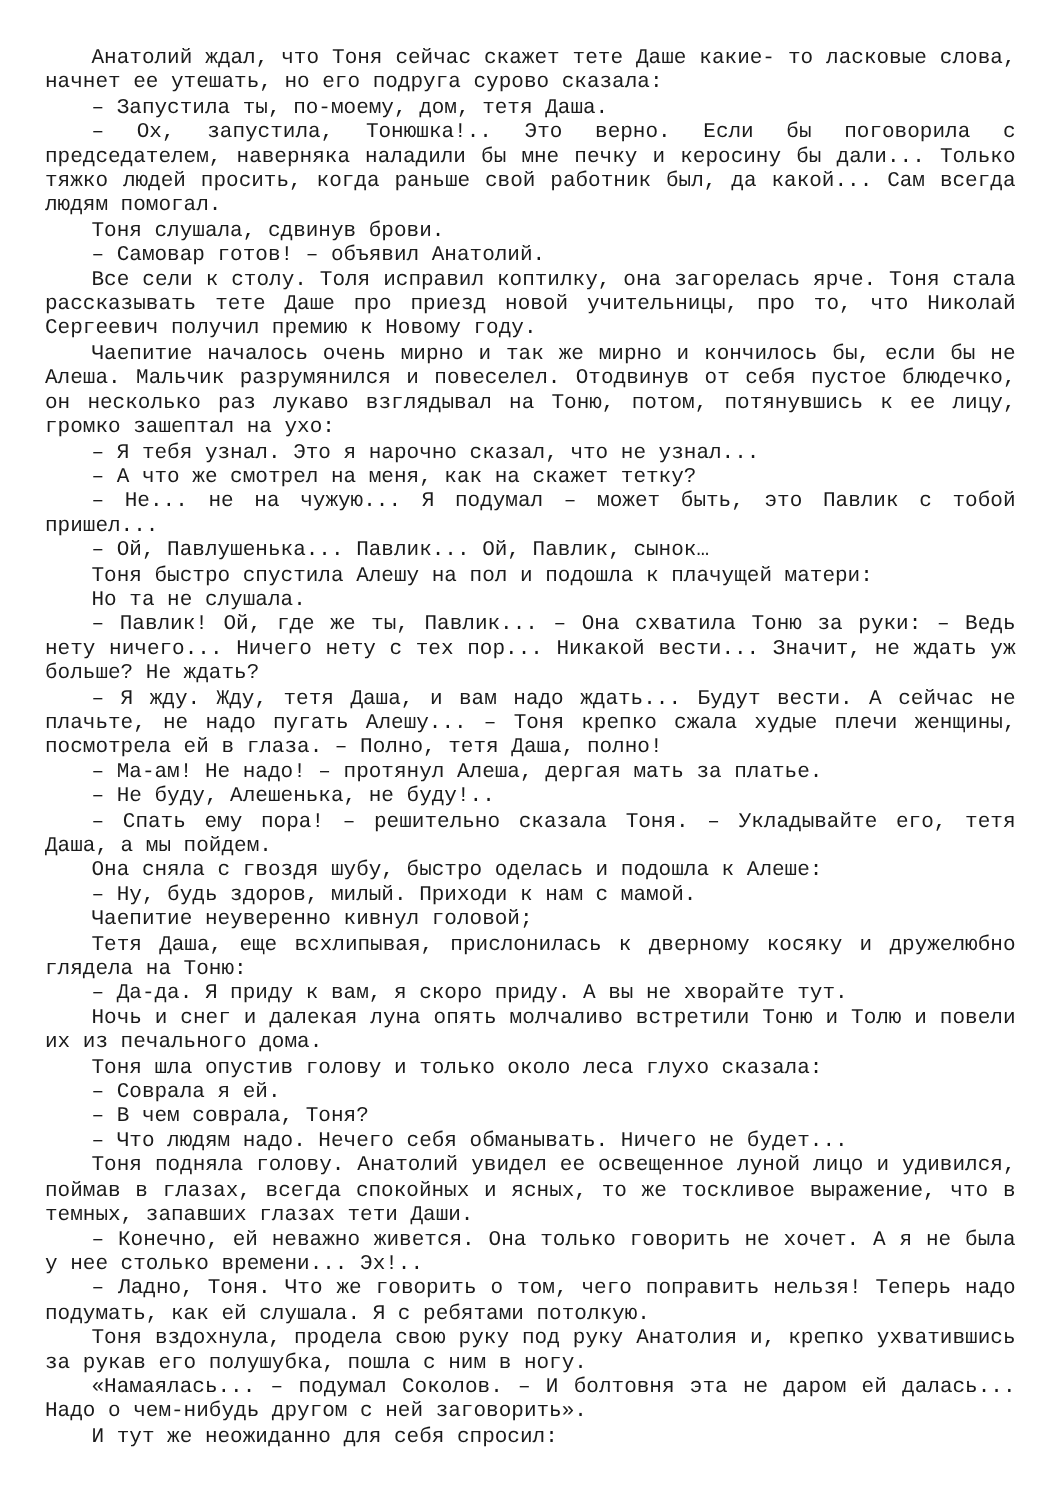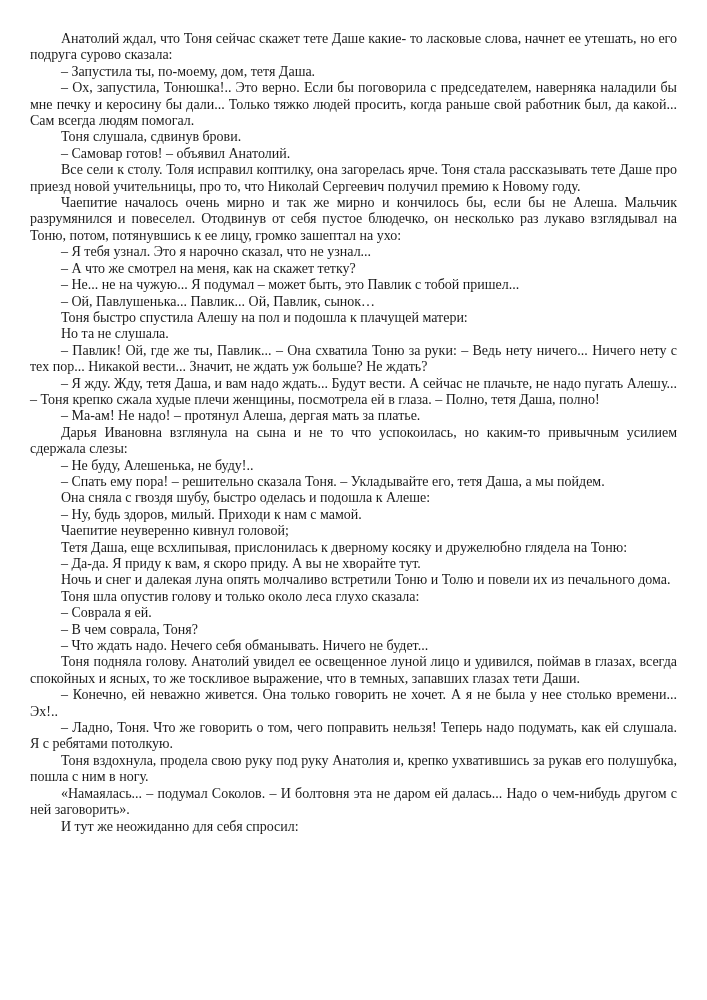"Анатолий ждал, что Тоня сейчас" .para { font-family: Liberation Serif, serif -> Liberation Mono, monospace }
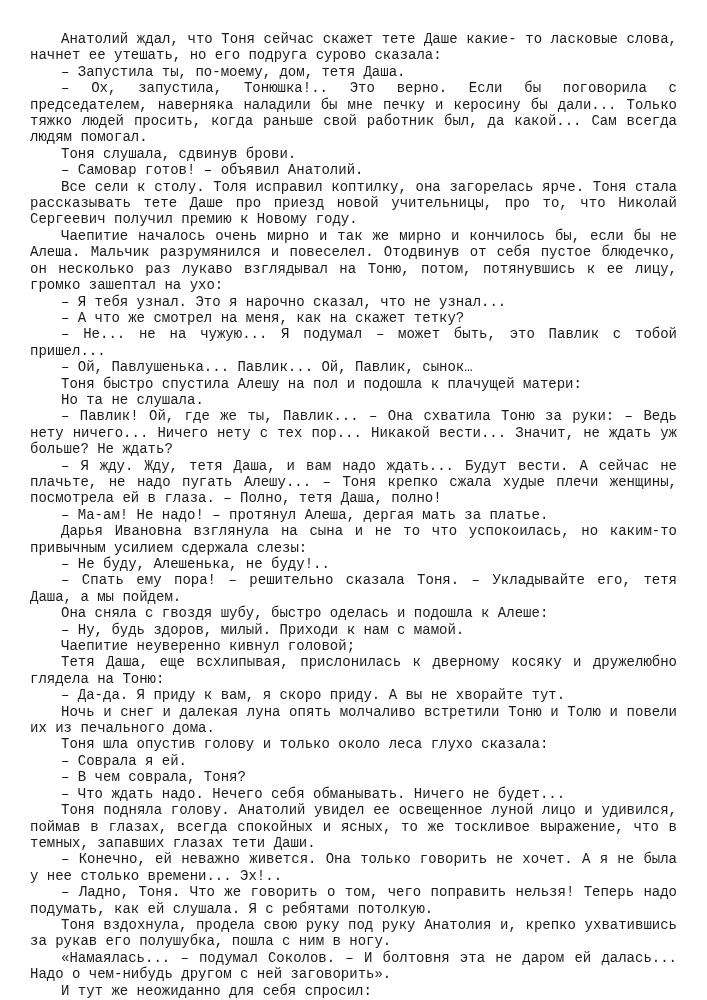"Дарья Ивановна взглянула на сына" p.para { html: <p>Дарья Ивановна взглянула на сына и не то что успокоилась, но каким-то привычным усилием сдержала слезы:</p> -> none }
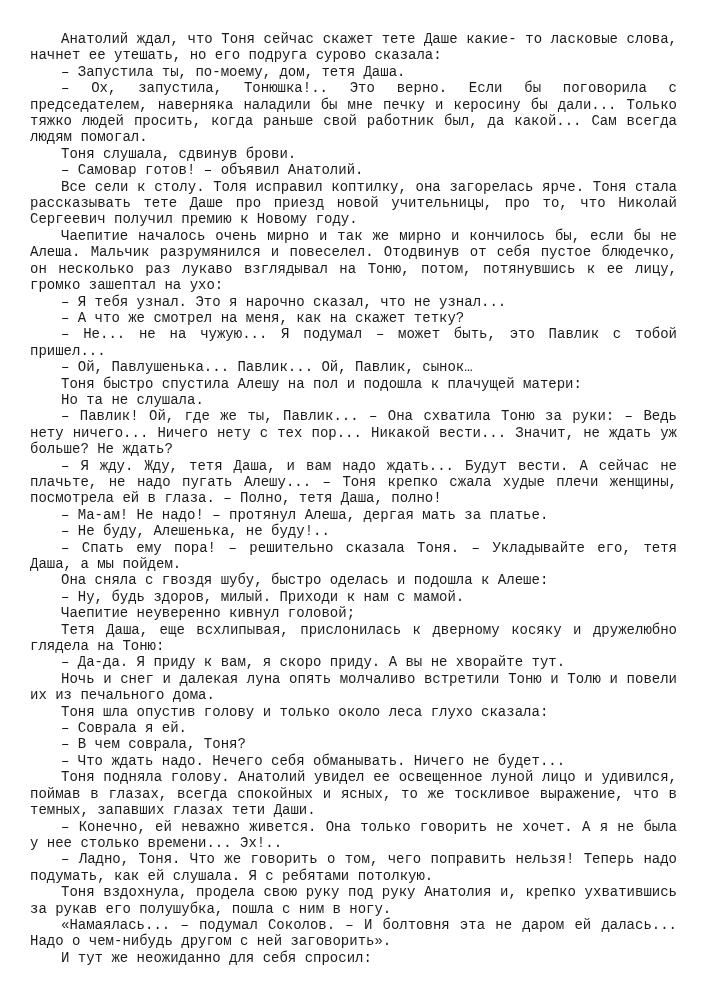"– Что ждать надо. Нечего" p.para { text: ждать -> людям }
